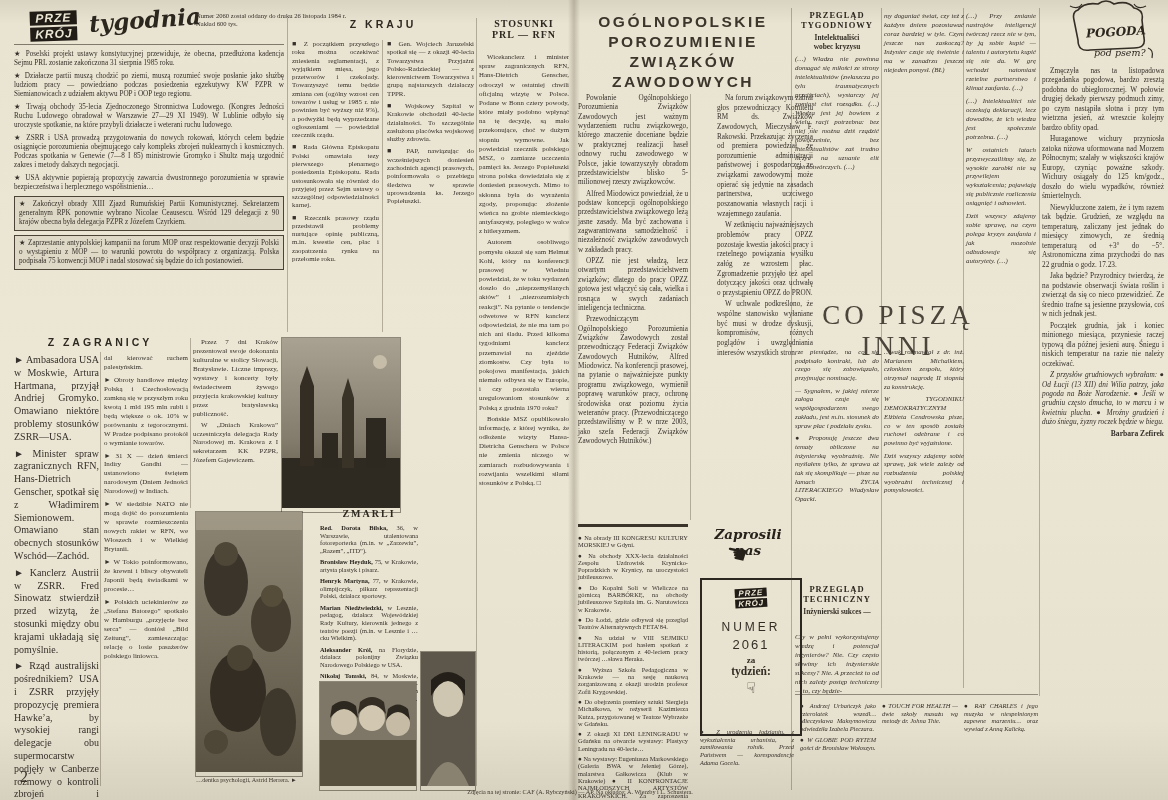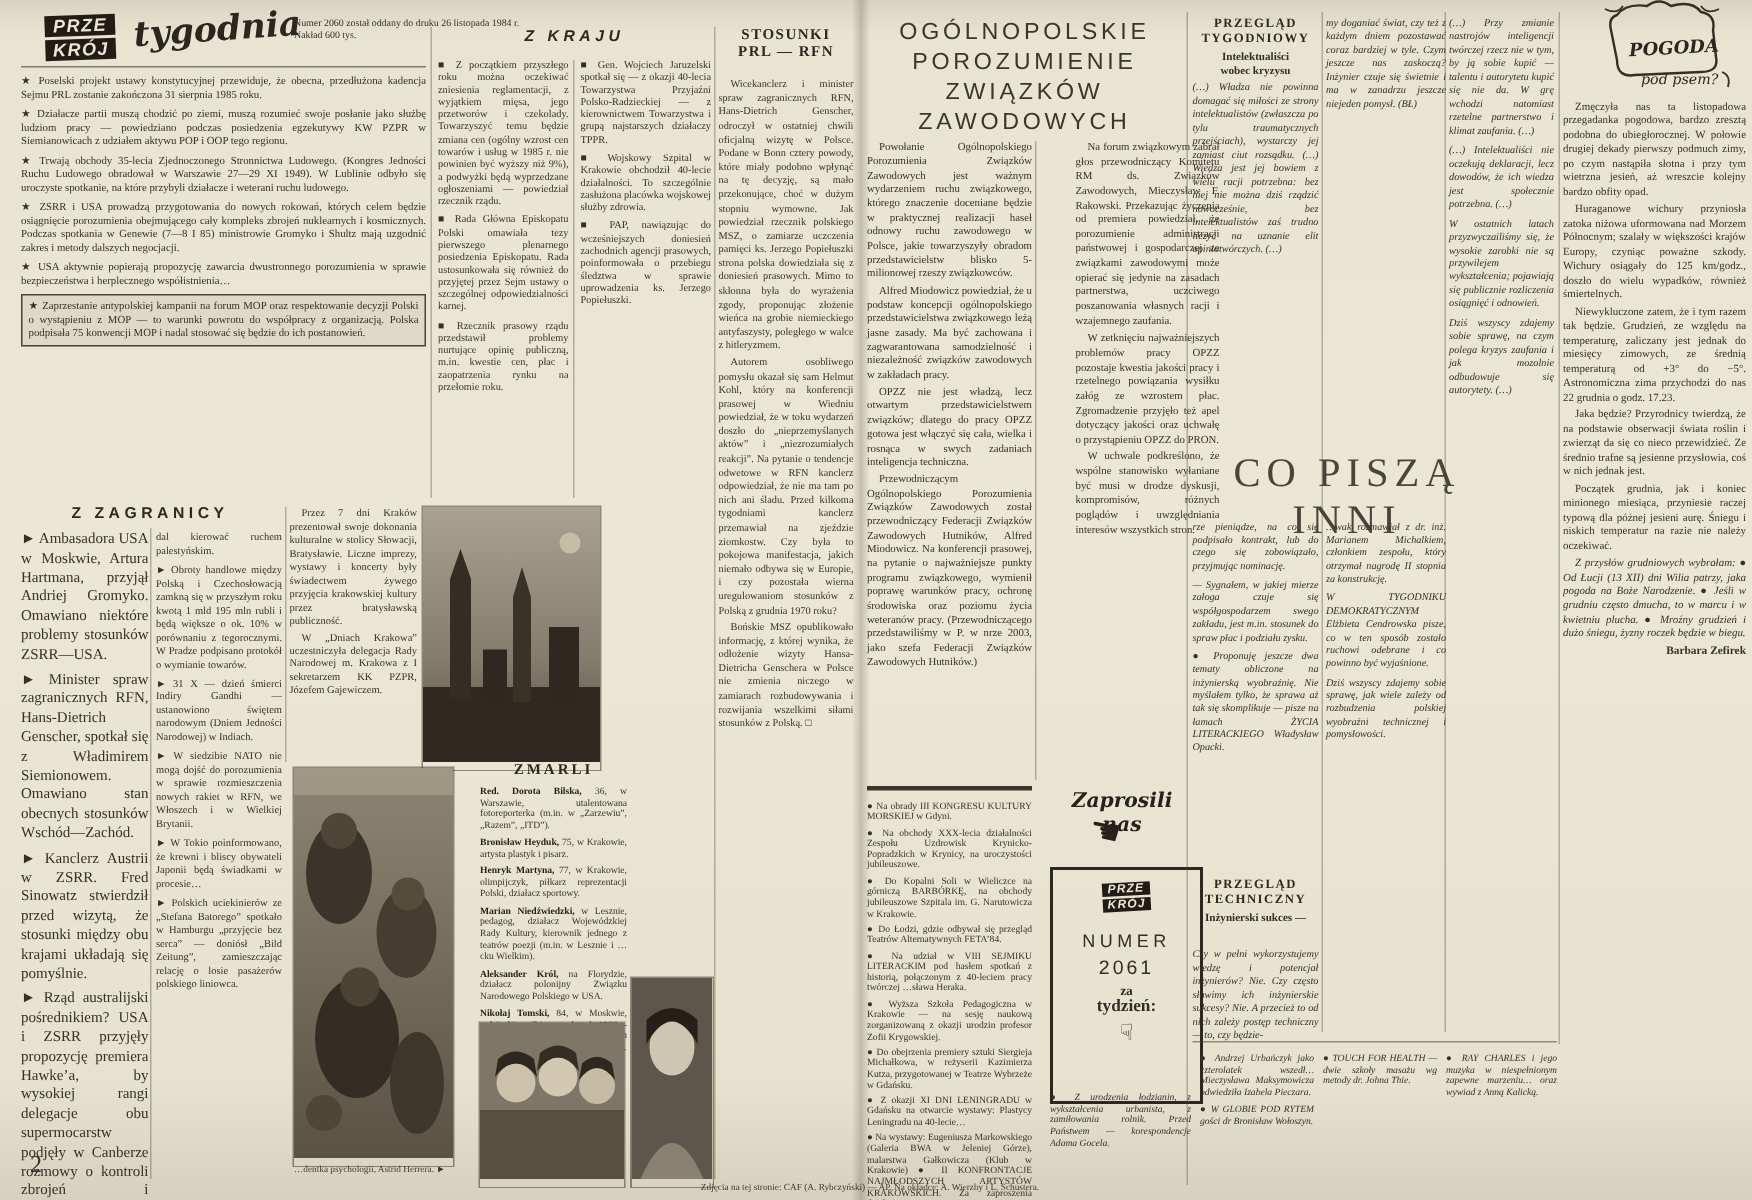"Z KRAJU" div.blk { font-style: italic -> none }
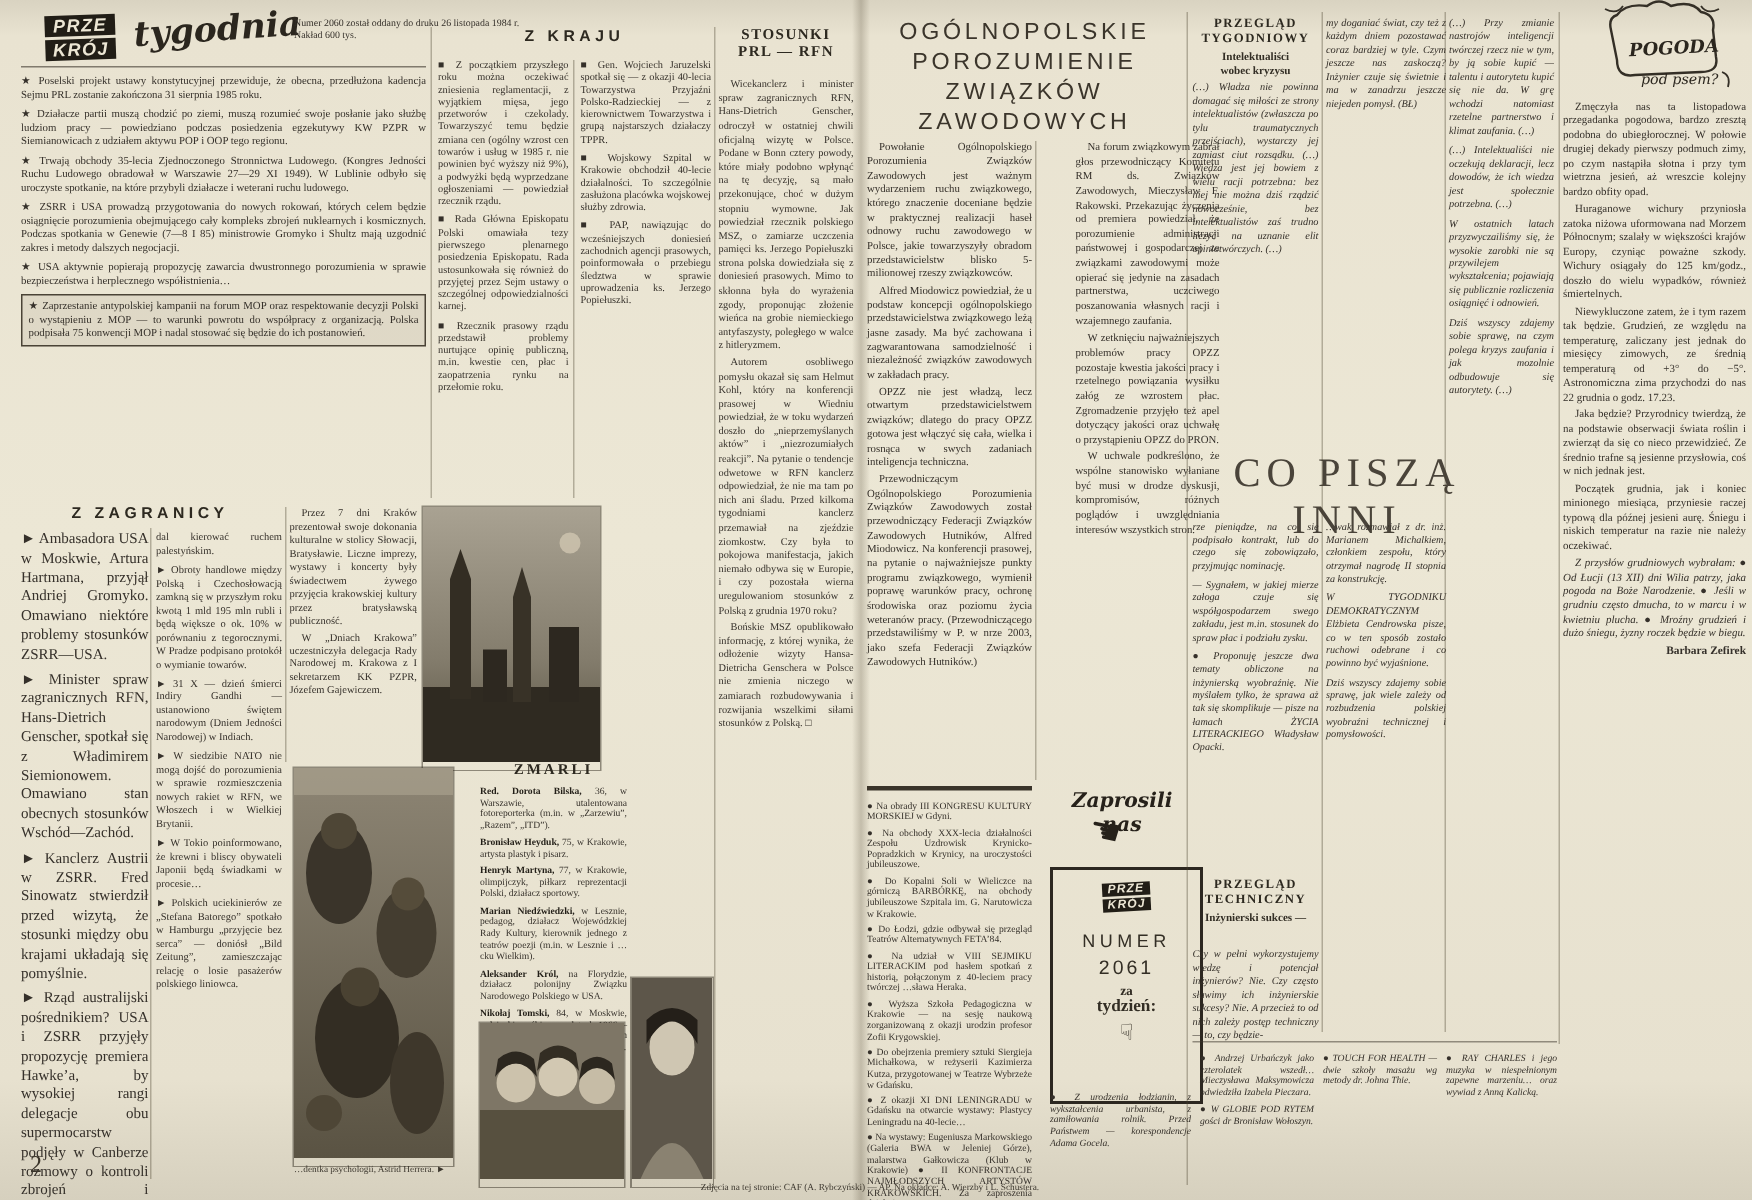"OGÓLNOPOLSKIE" .pre { font-weight: none -> bold }
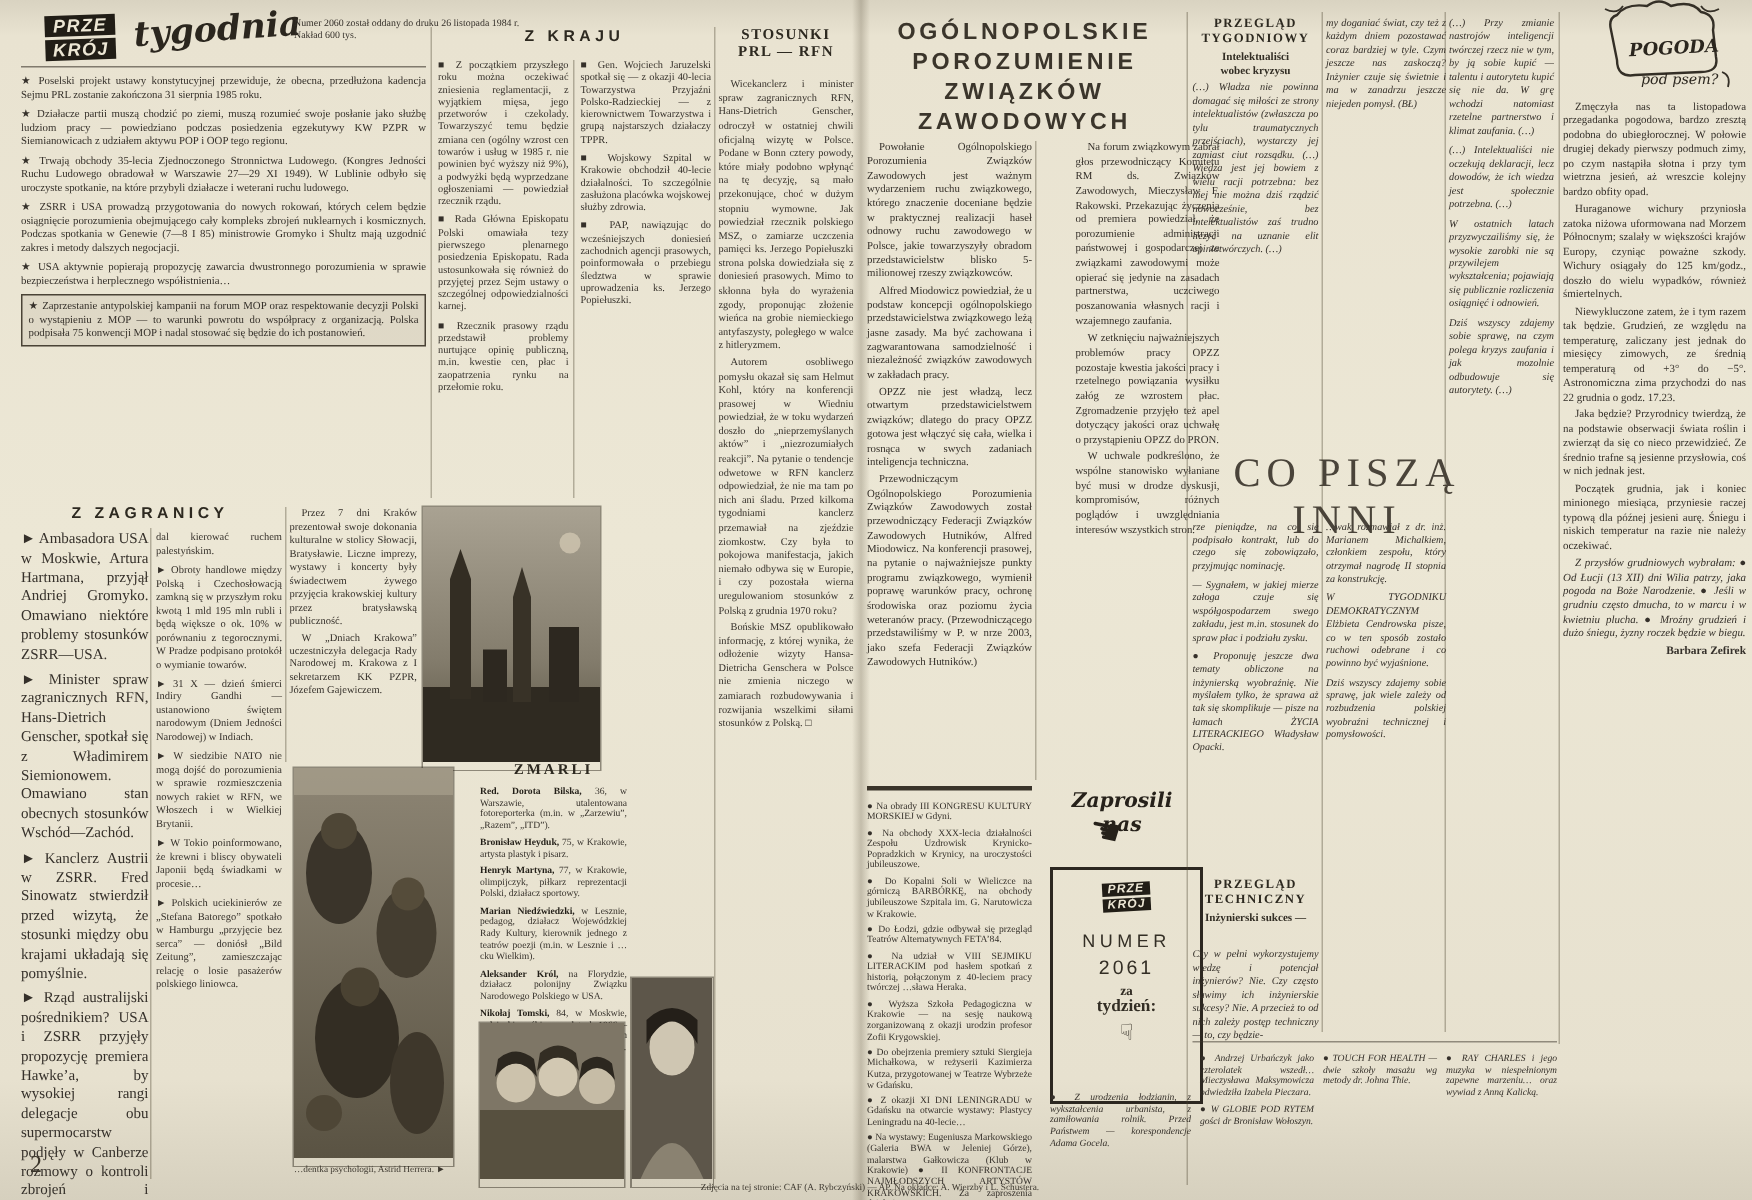"★ Zakończył obrady XIII Zjazd" p.boxed { html: none -> <p>★ Zakończył obrady XIII Zjazd Rumuńskiej Partii Komunistycznej. Sekretarzem generalnym RPK ponownie wybrano Nicolae Ceausescu. Wśród 129 delegacji z 90 krajów obecna była delegacja PZPR z Józefem Czyrkiem.</p> }
